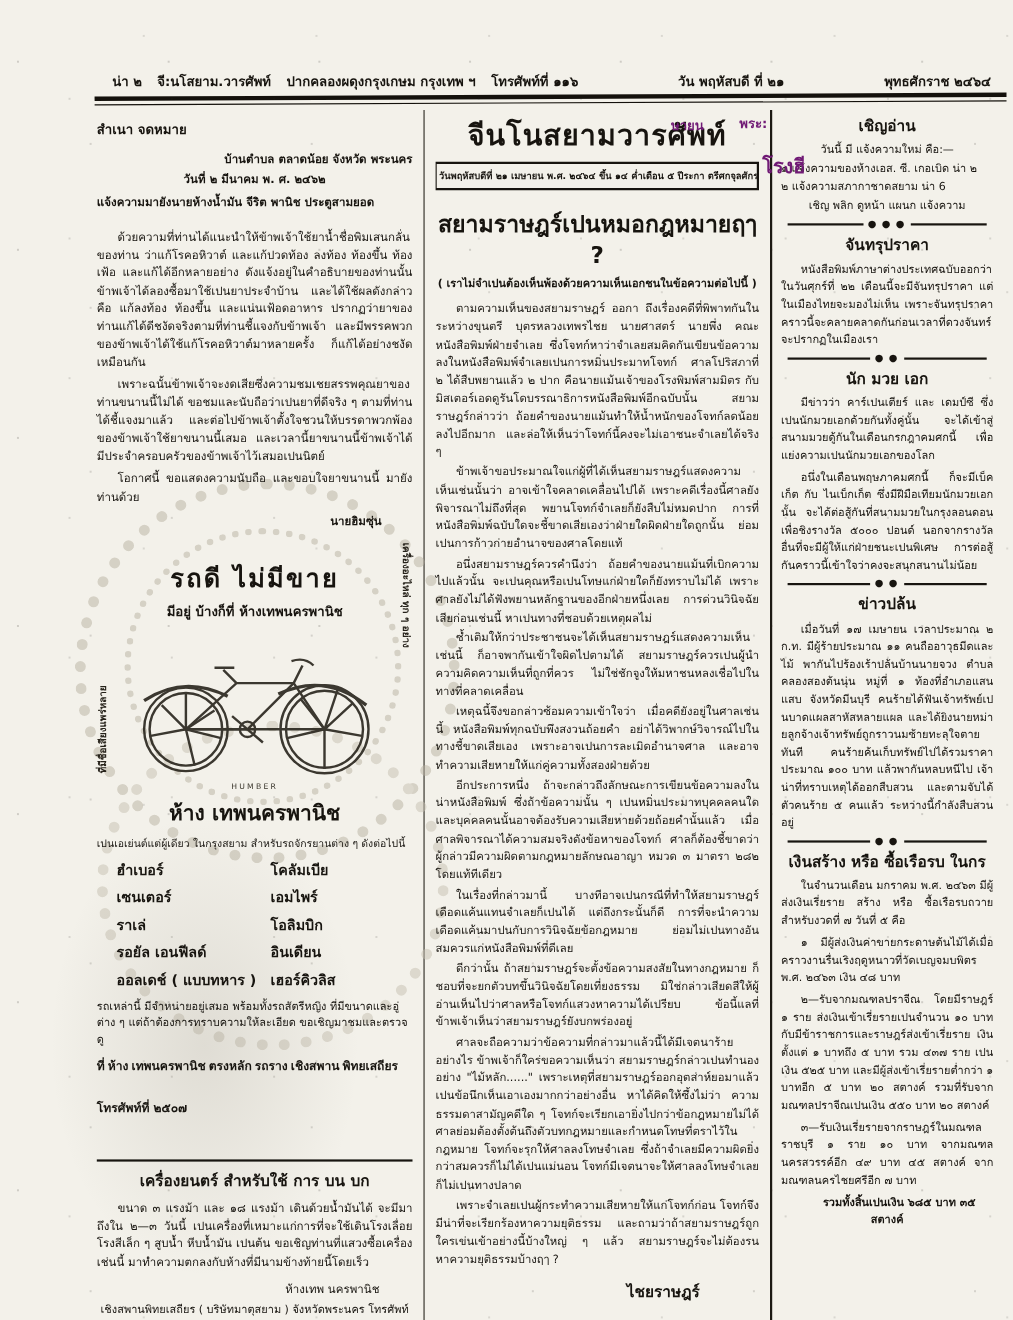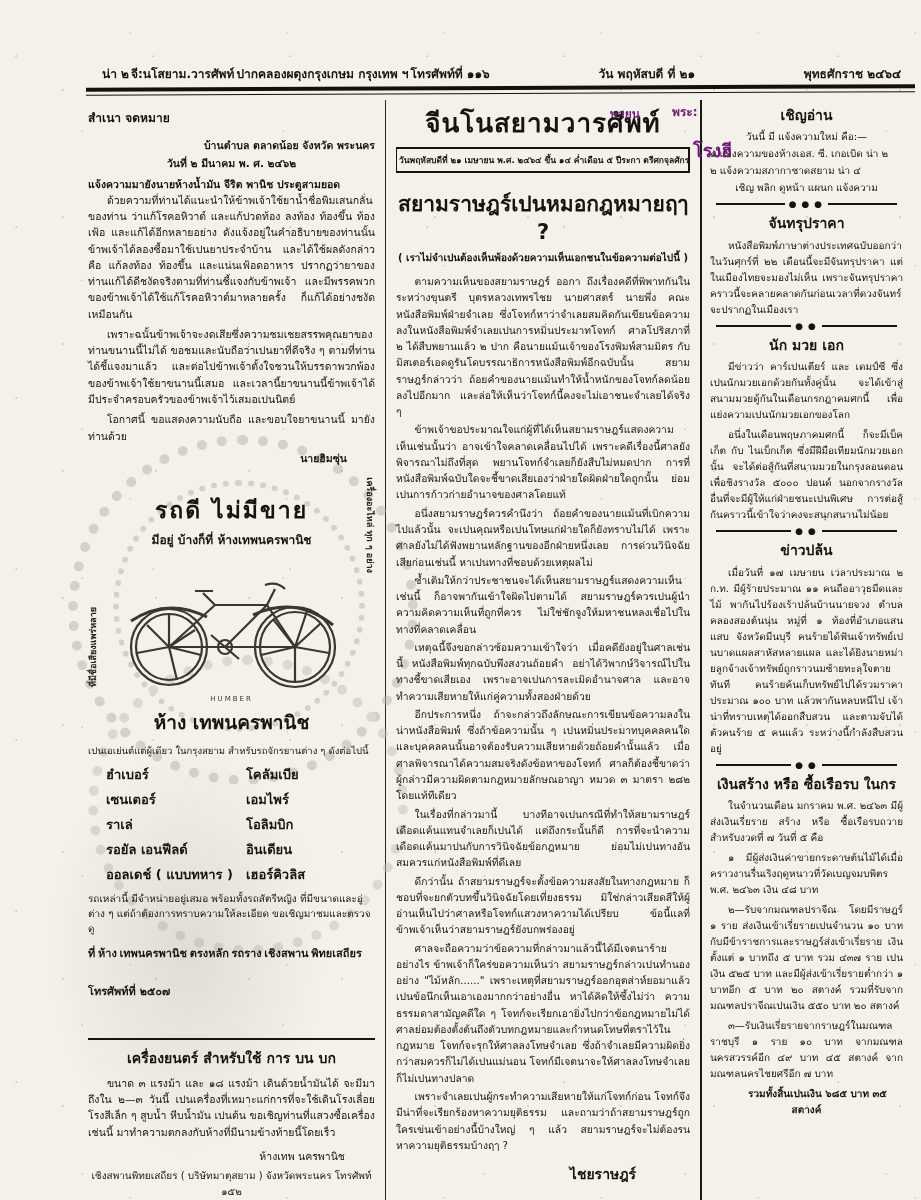"น่า ๒" .hdr-row { gap: 2px -> 14px }
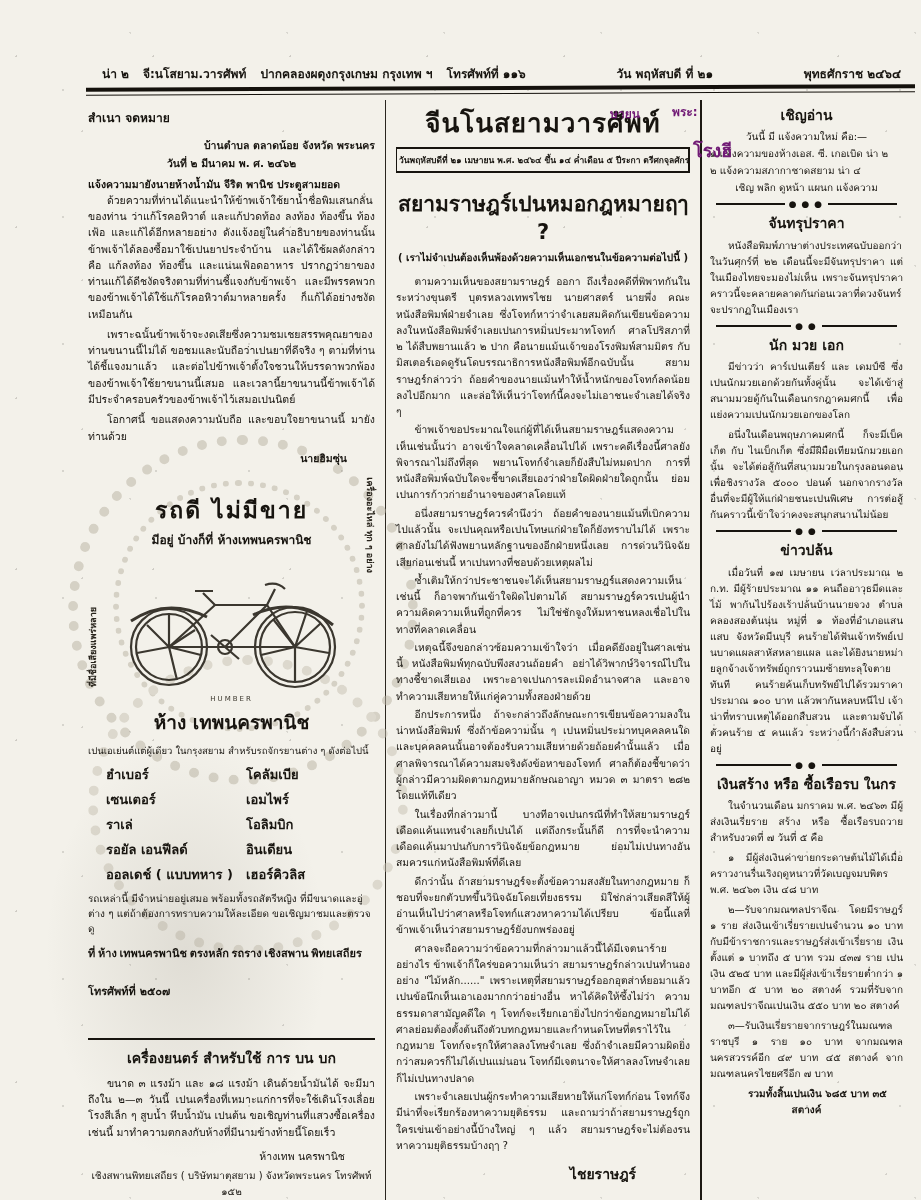"๒ แจ้งความสภากาชาดสยาม น่า ๔" p.r-item { text: ๔ -> 6 }
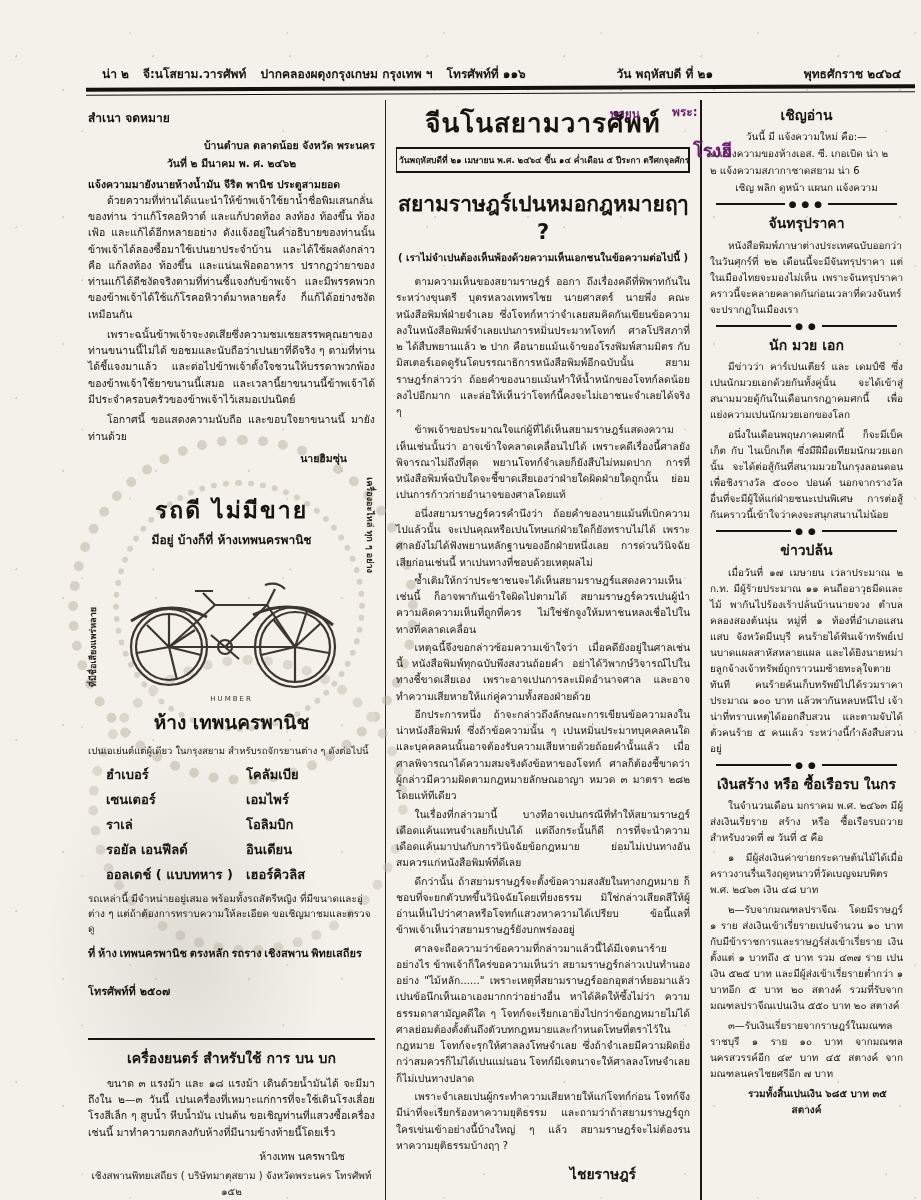"แจ้งความมายังนายห้างน้ำมัน จีริต พานิช" .letter .sal { margin-bottom: 0 -> 16px }
